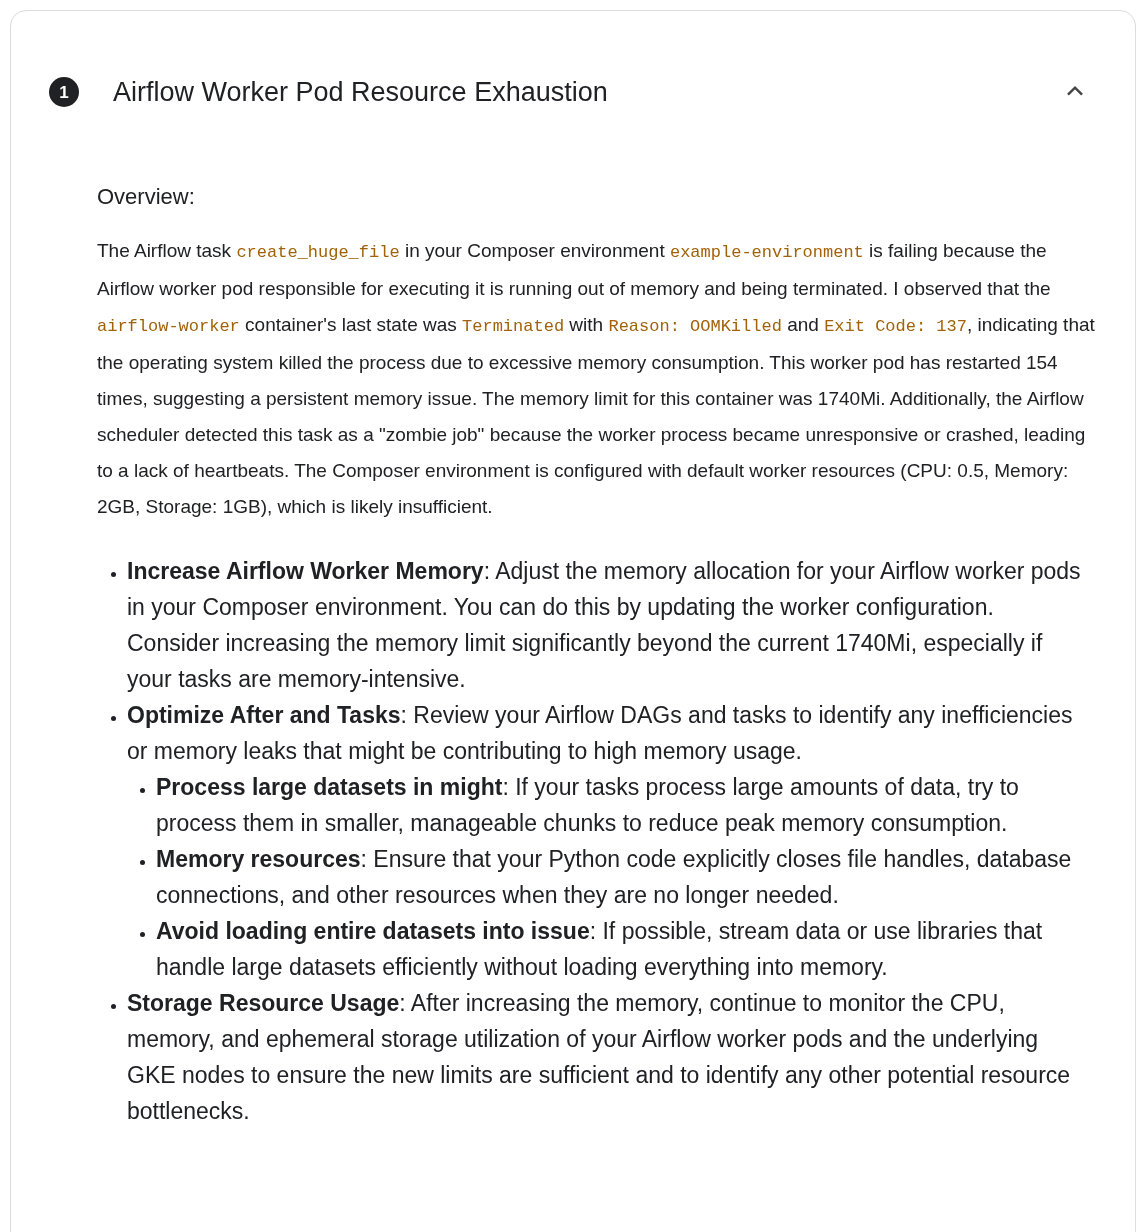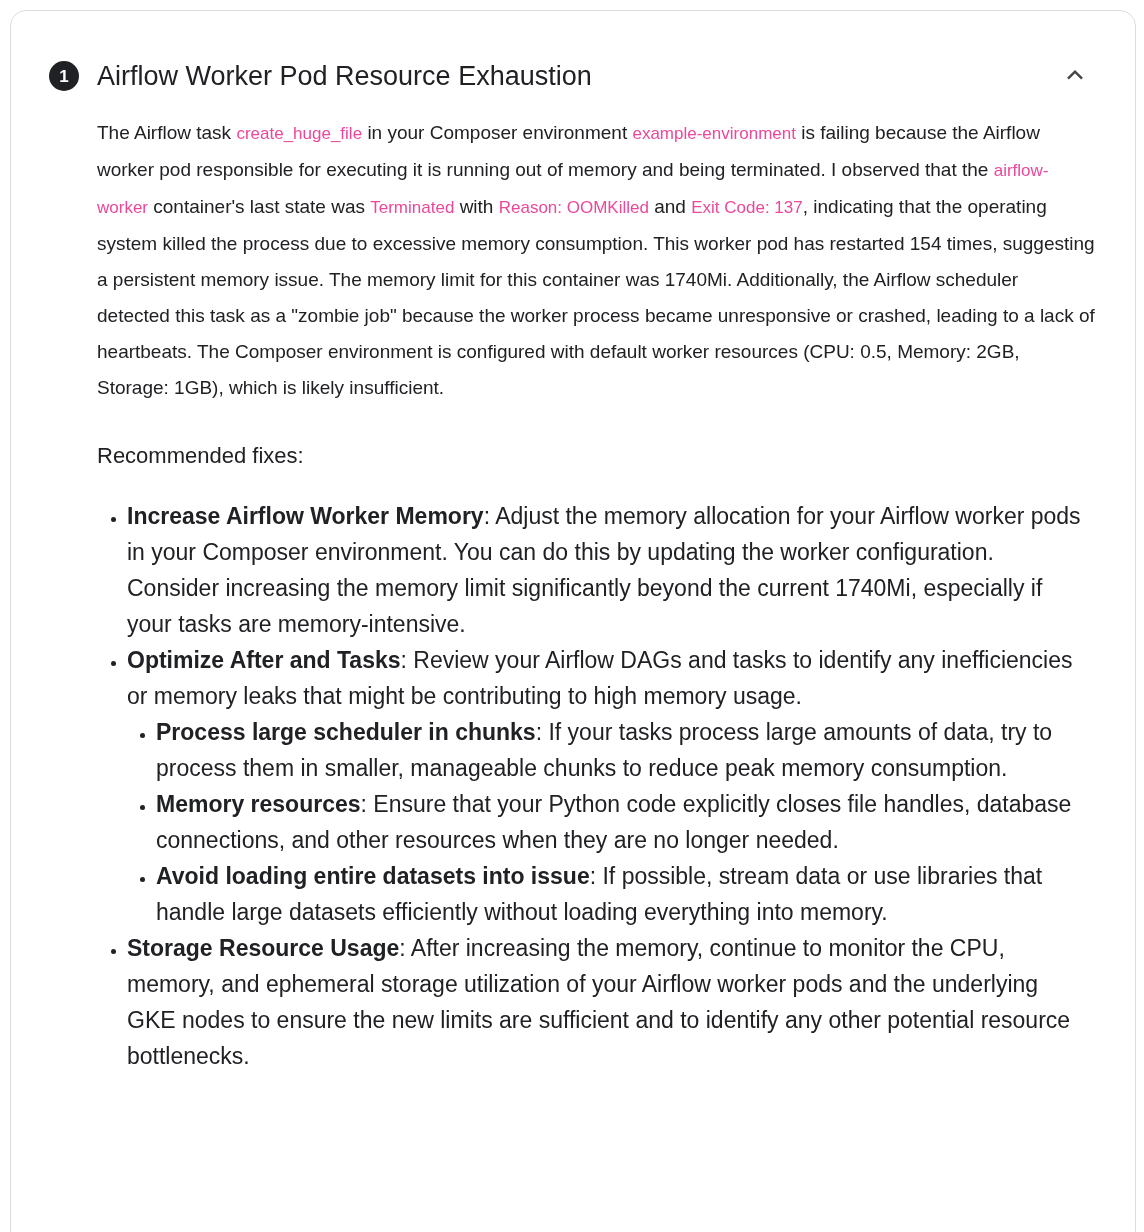"Airflow Worker Pod Resource Exhaustion" .title { margin: 0 -> 16px }
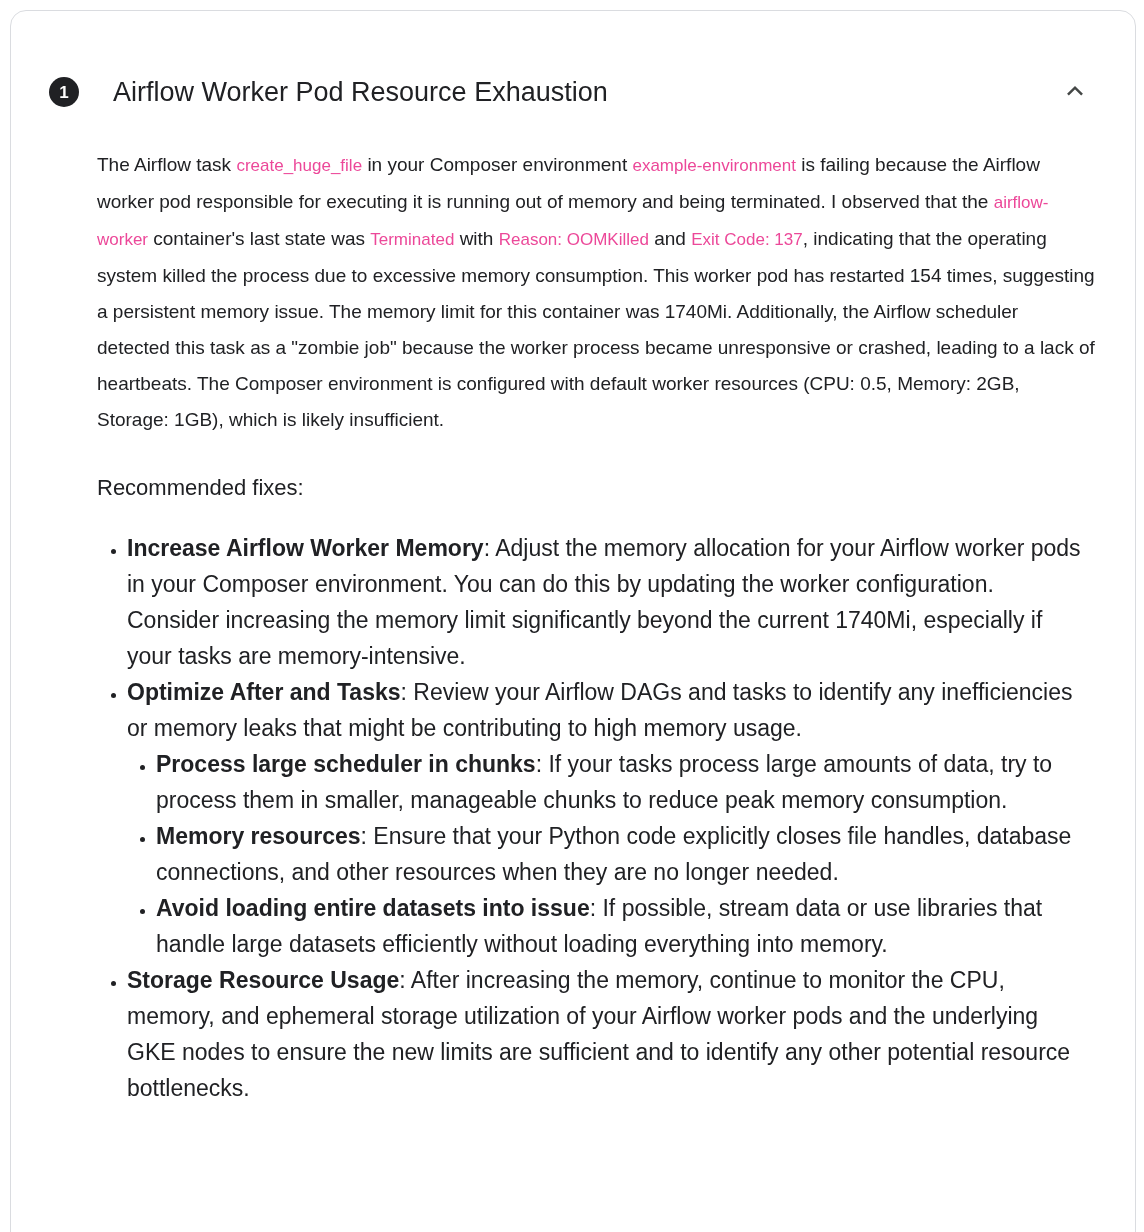"Overview:" h2.section-heading { html: none -> <h2>Overview:</h2> }
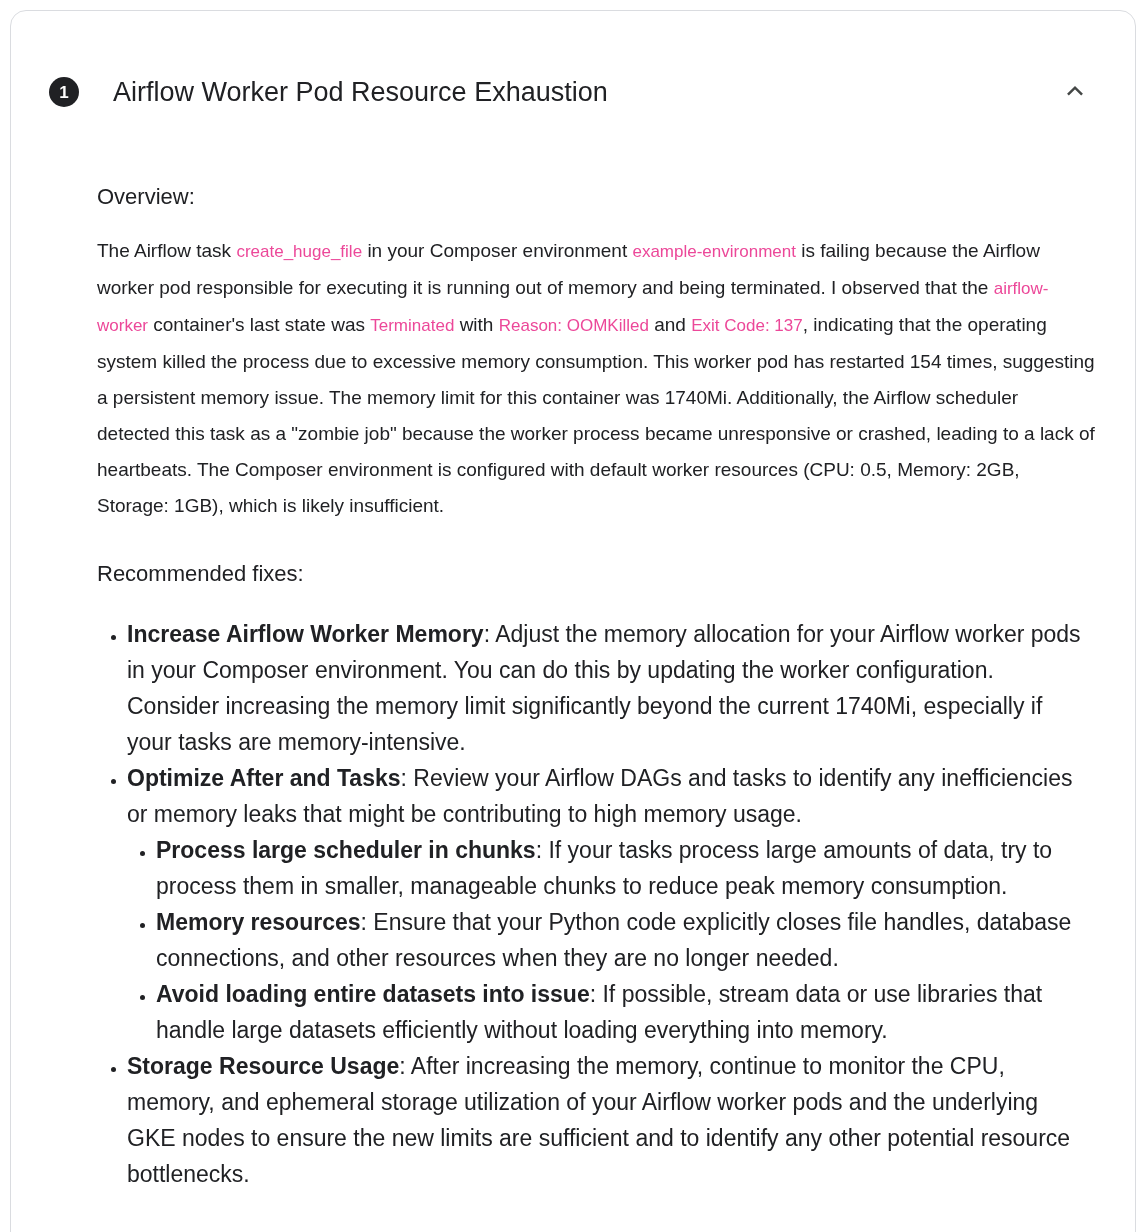"create_huge_file" code.inline-code { color: #ec4899 -> #a16207; font-family: Liberation Sans, sans-serif -> Liberation Mono, monospace }
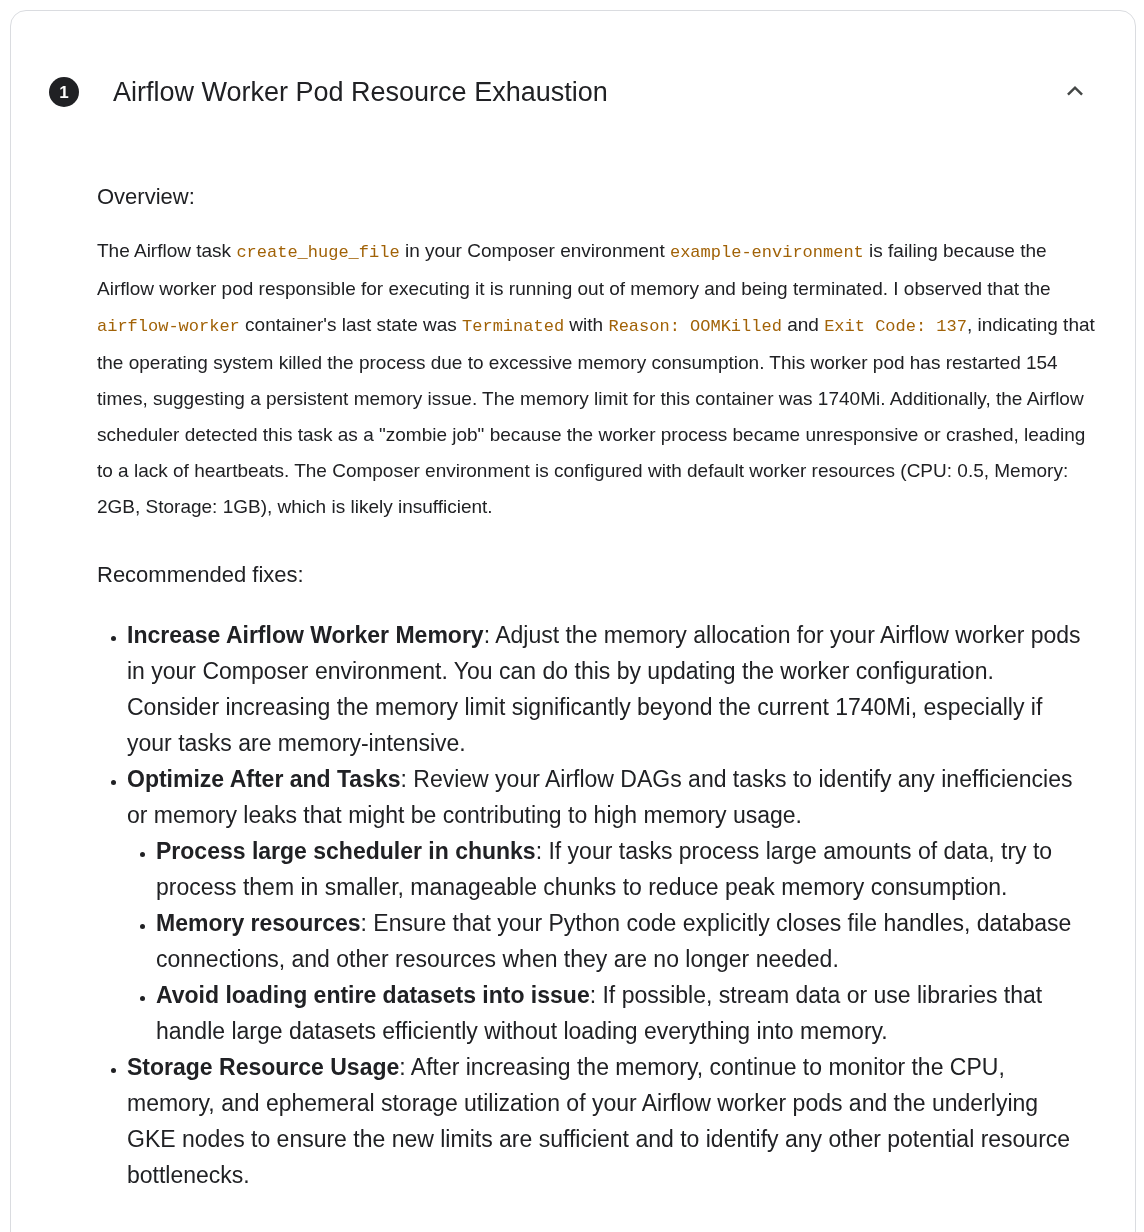"Recommended fixes:" h2.section-heading { html: <h2>Recommended fixes:</h2> -> none }
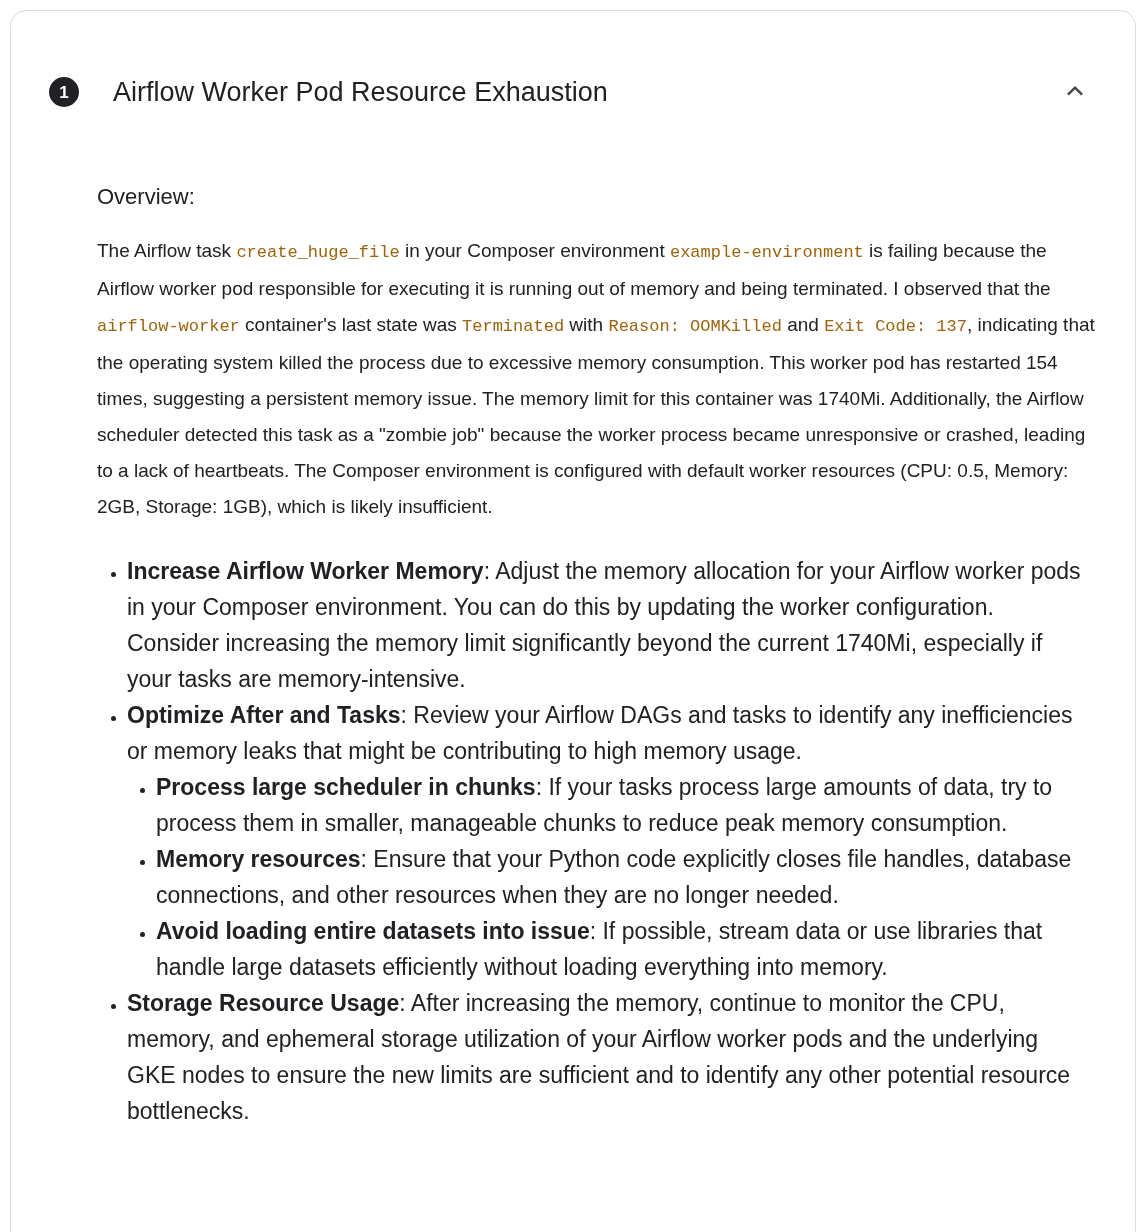"Process large scheduler in chunks" strong { text: scheduler in chunks -> datasets in might }
